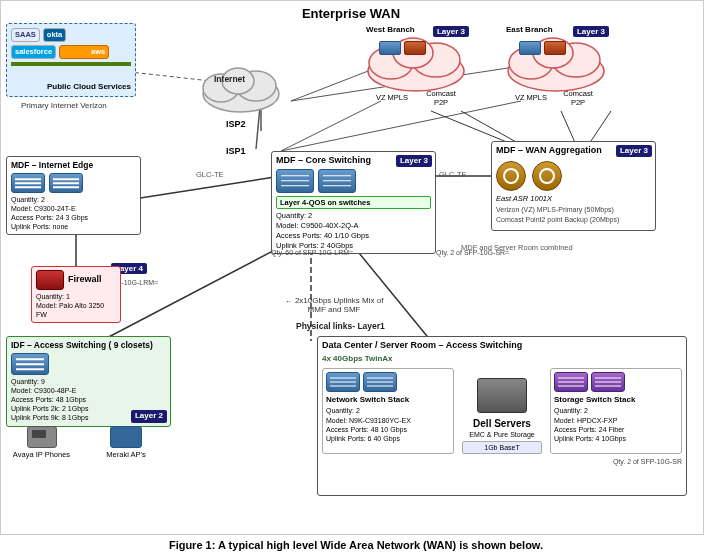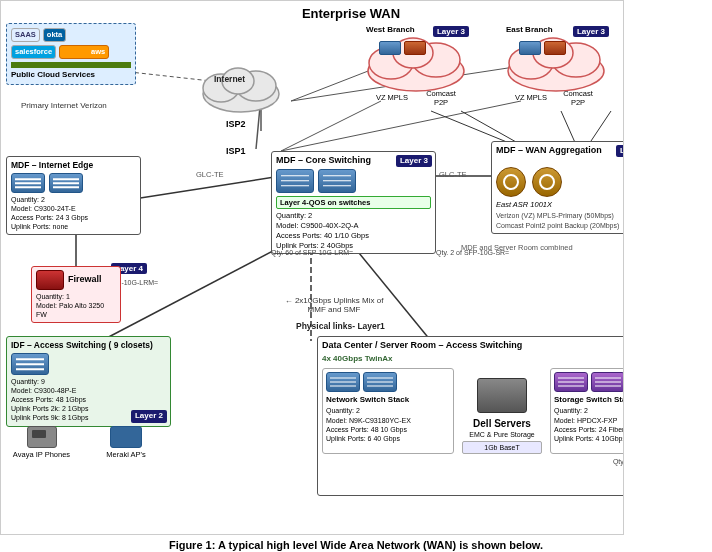"Enterprise WAN" .diagram-container { width: 624px -> 704px }
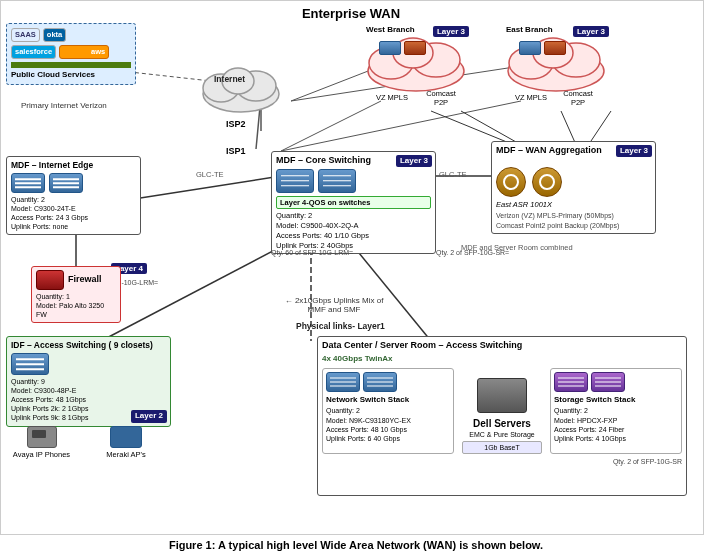"Public Cloud Services" div { border-top: 6px solid #4d7c0f -> 4px solid #4d7c0f; padding-top: 2px -> 16px; text-align: left -> right }
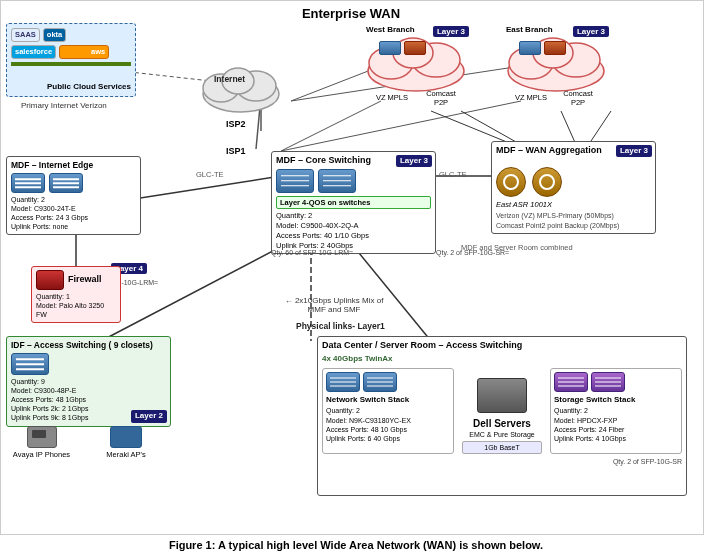"MDF – WAN Aggregation" div { margin-bottom: 10px -> 4px }
